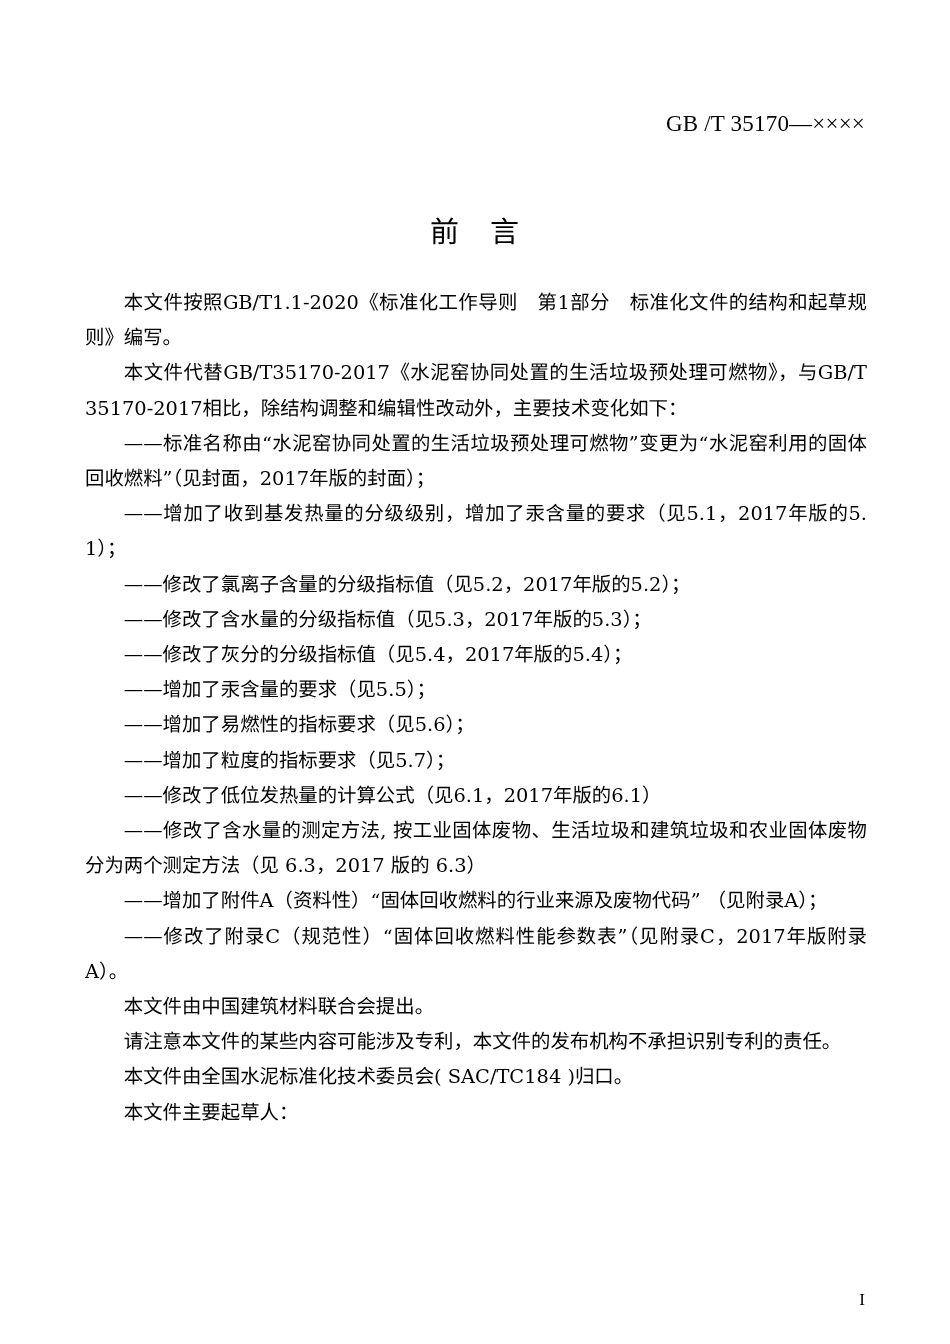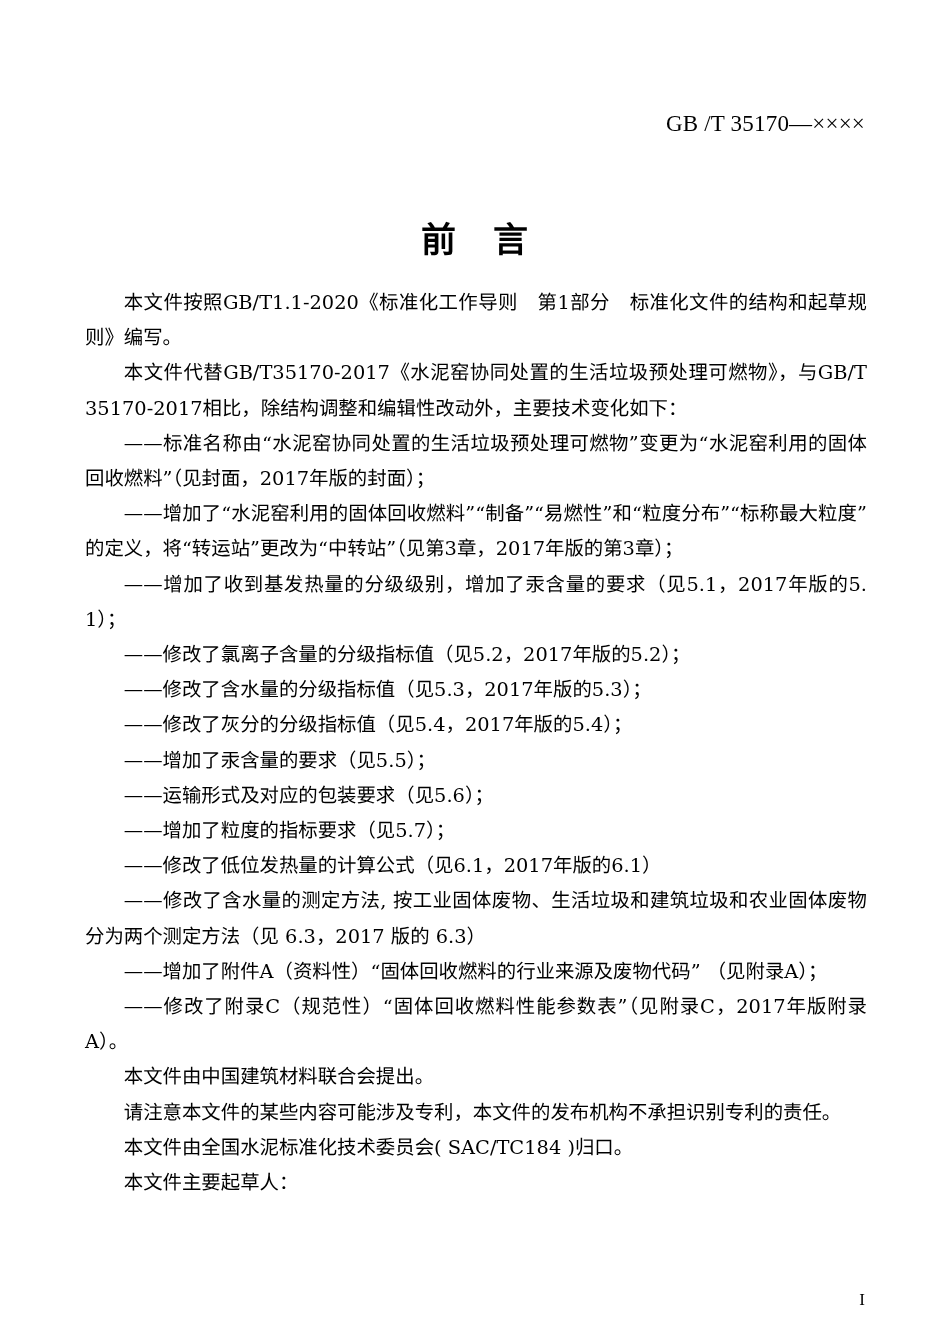"前 言" .doc-title { font-size: 35px -> 29px; font-weight: bold -> normal }
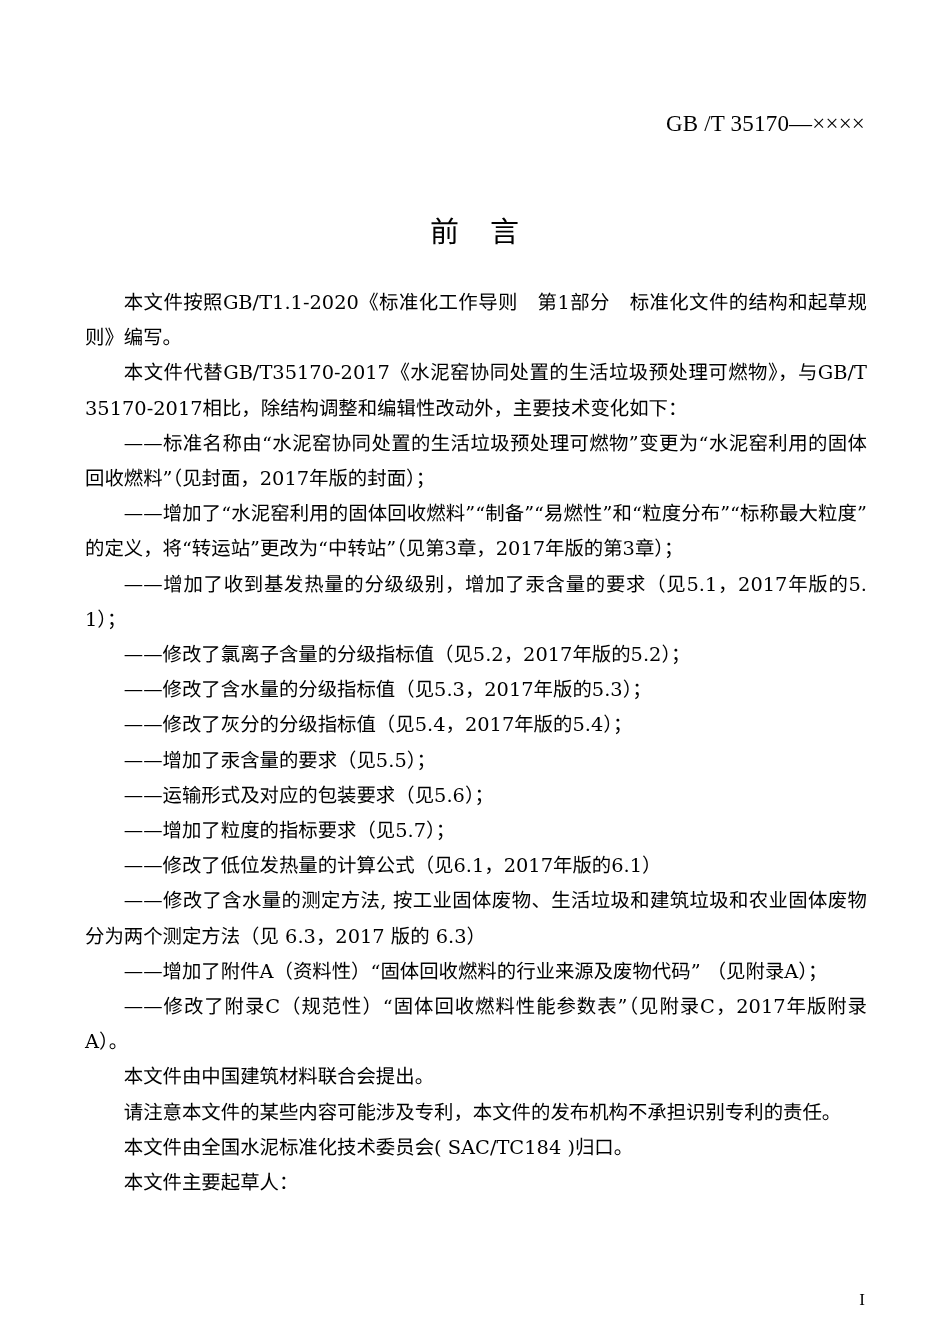"——增加了“水泥窑利用的固体回收燃料”“制备”“易燃性”和“粒度分布”“标称最大" p.para { html: <p>——增加了“水泥窑利用的固体回收燃料”“制备”“易燃性”和“粒度分布”“标称最大粒度”的定义，将“转运站”更改为“中转站”（见第3章，2017年版的第3章）；</p> -> none }
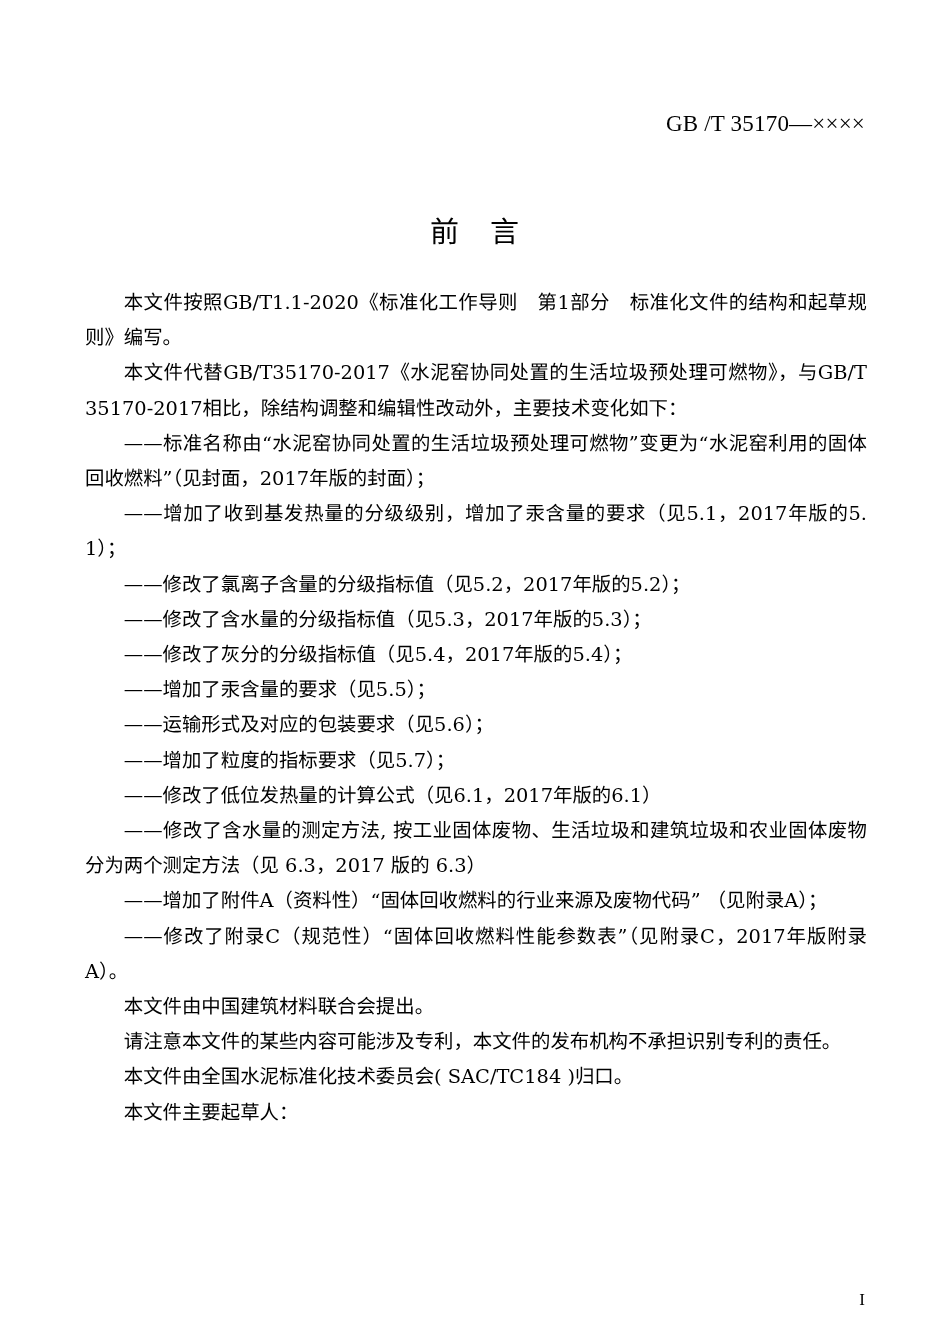"——运输形式及对应的包装要求（见5.6）；" p.para { text: 运输形式及对应的包装 -> 增加了易燃性的指标 }
